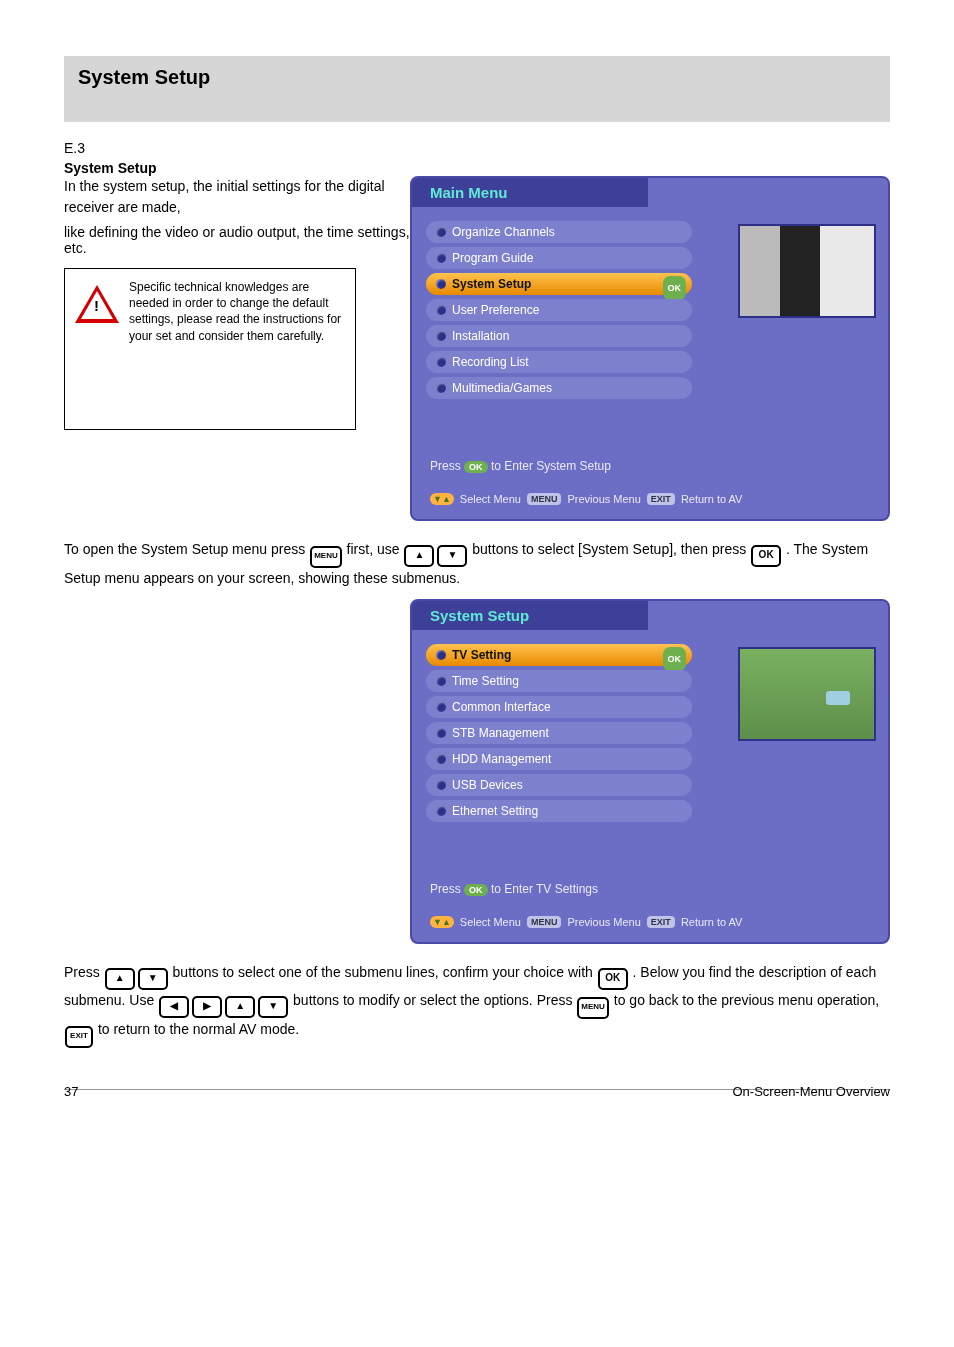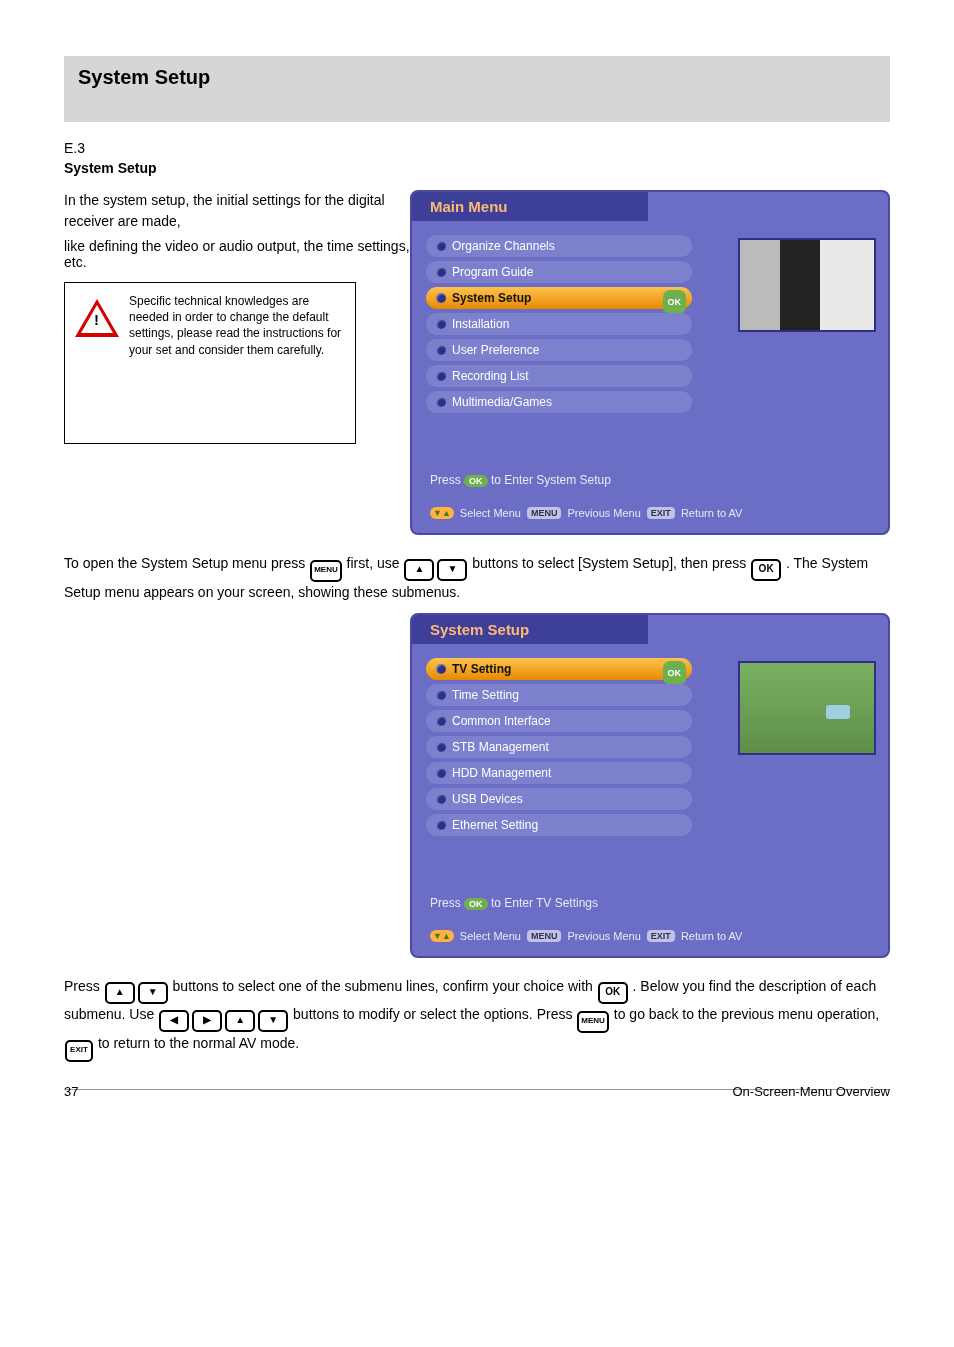"In the system setup, the" .intro-row { margin-top: 14px -> 0 }
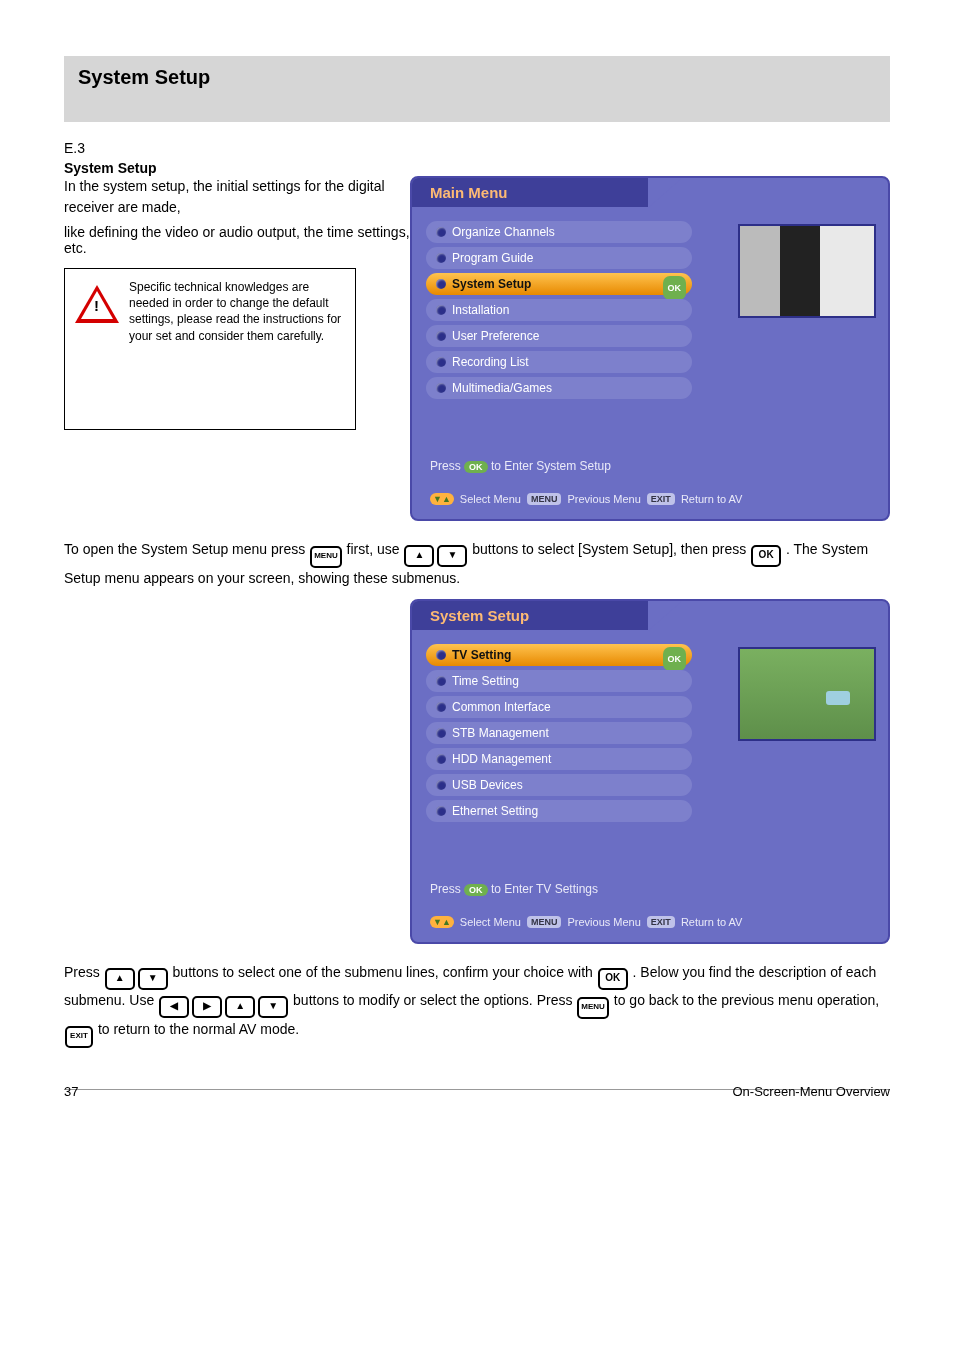"Main Menu" .stb-tab { color: #fdba74 -> #5eead4 }
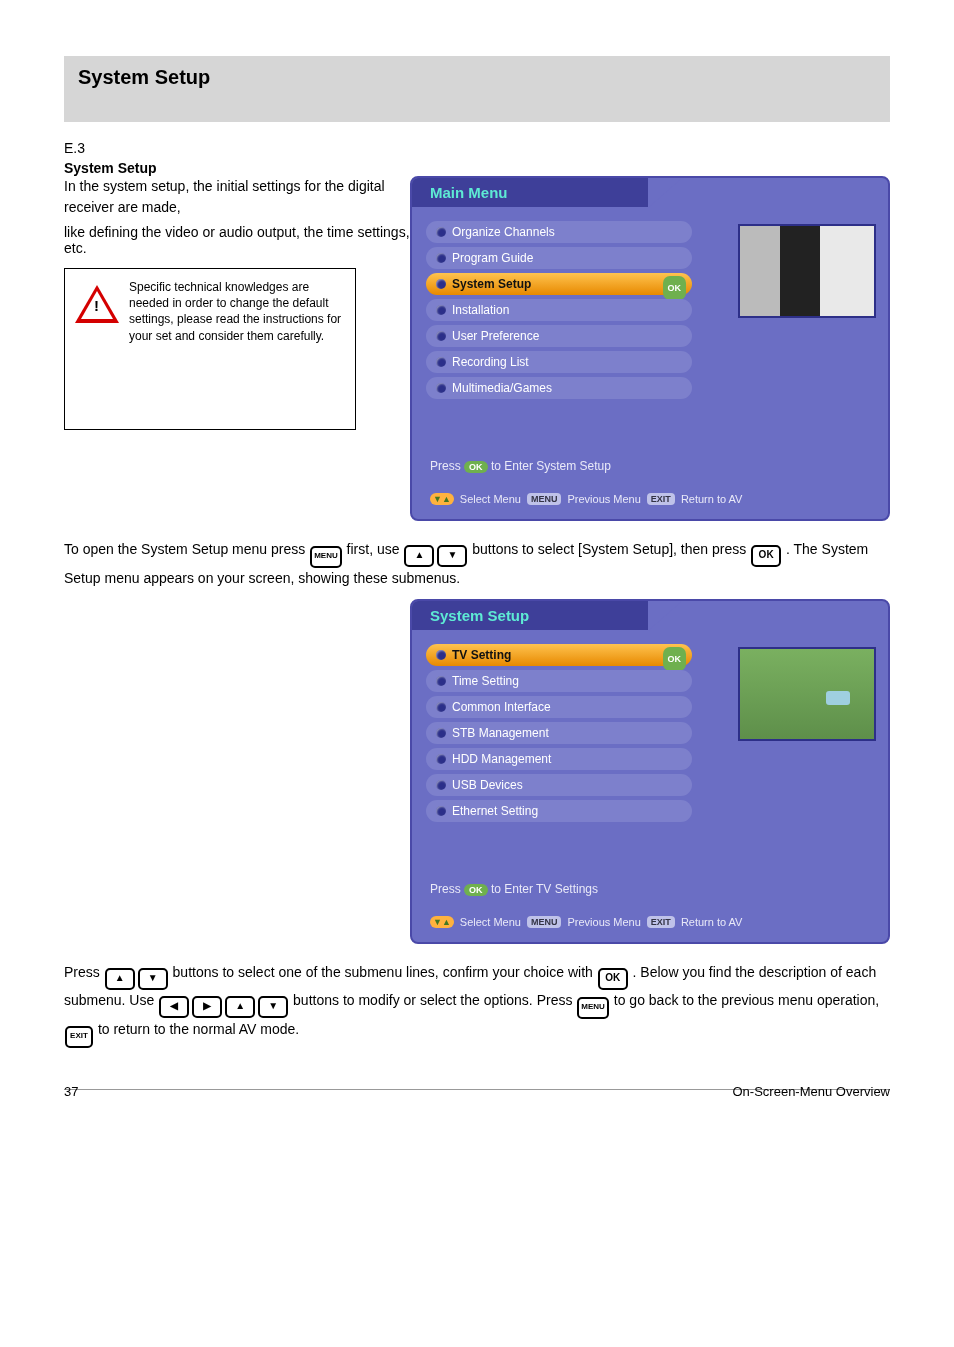"Installation" div.pill { order: before "User Preference" -> after "User Preference" }
